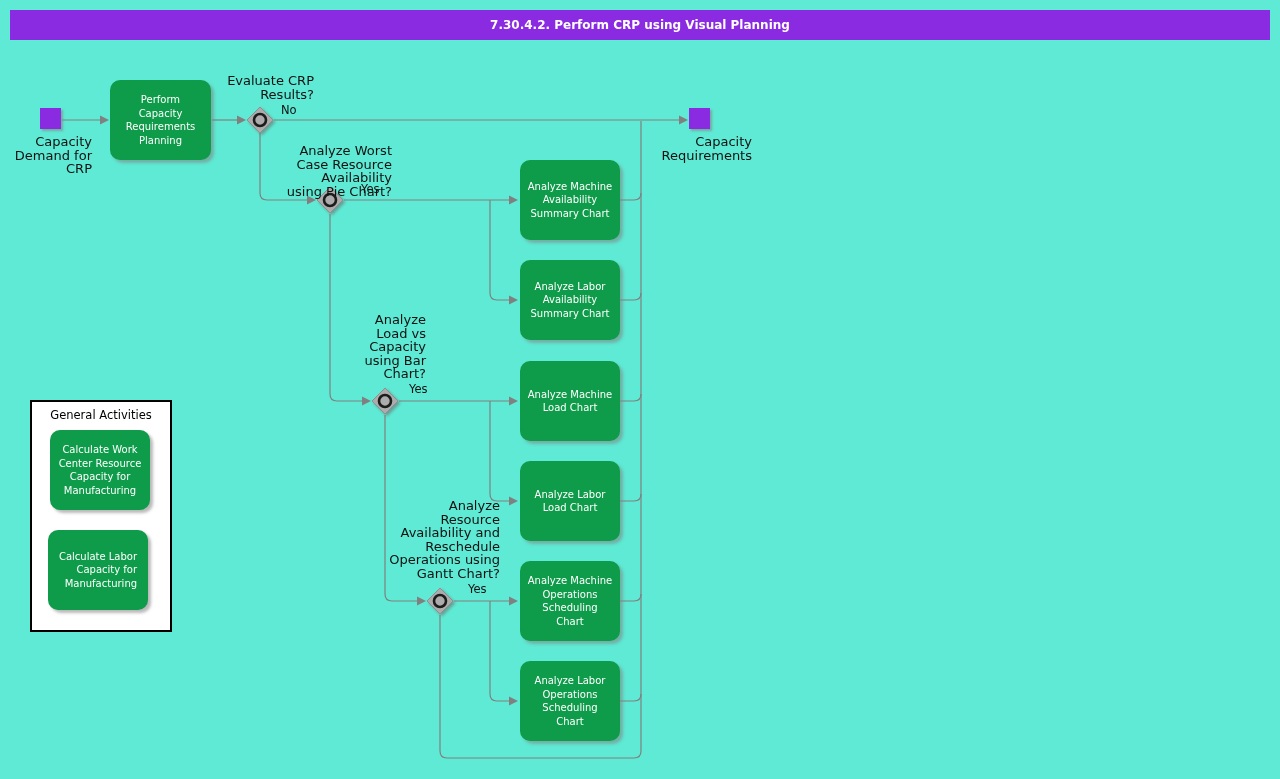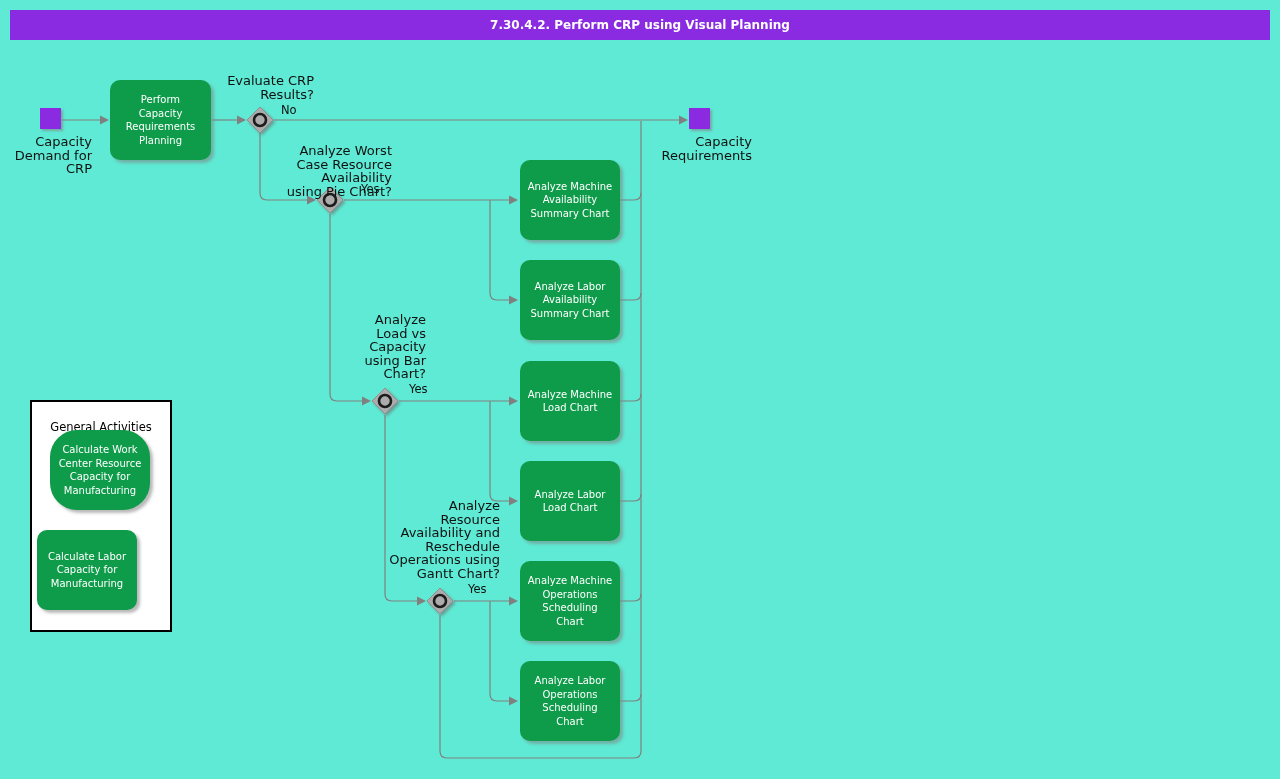"General Activities" .ga-title { margin-top: 18px -> 6px }
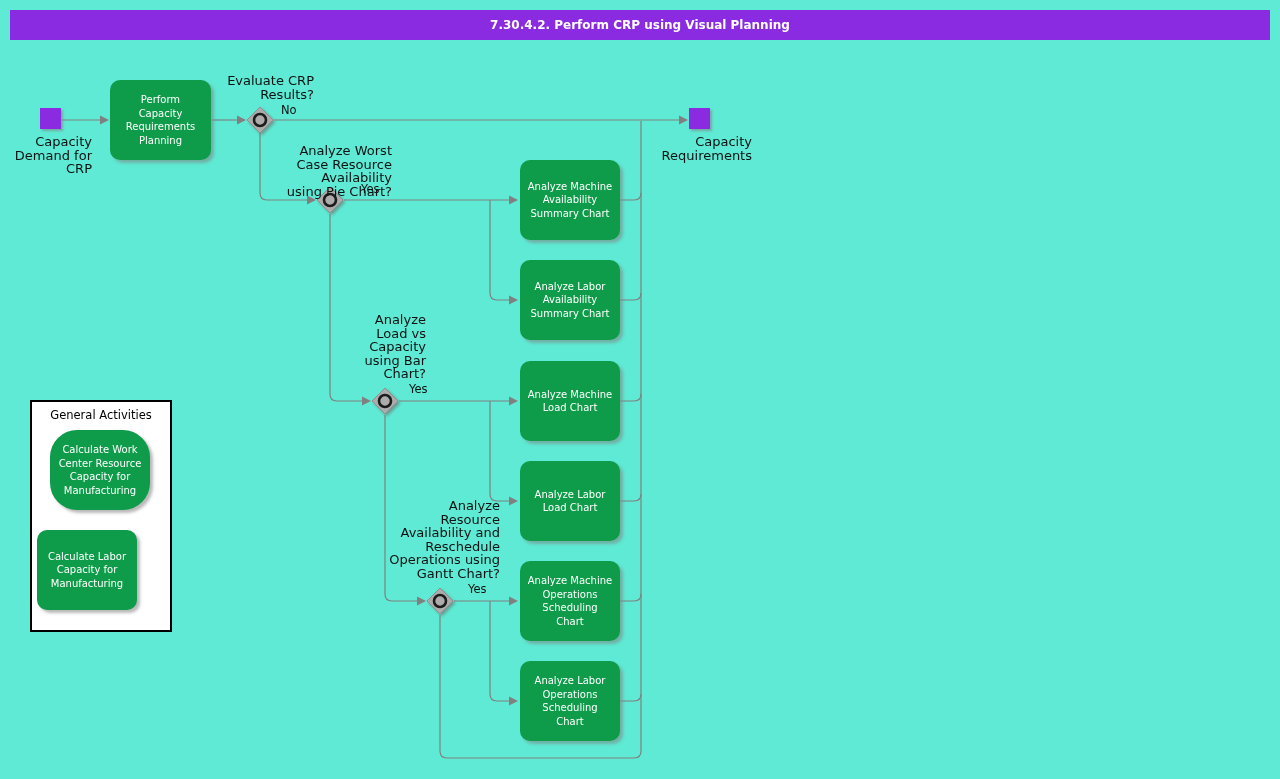"Calculate Work" div.activity { border-radius: 27px -> none }
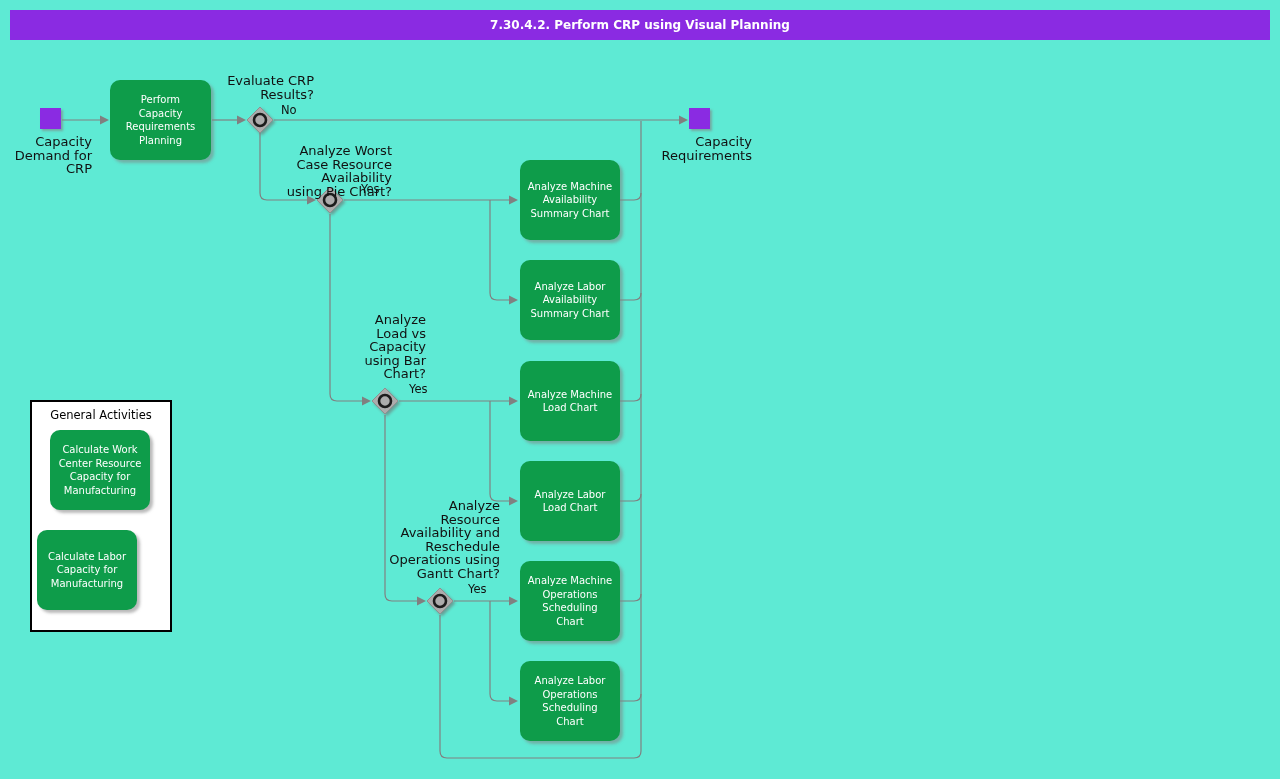"Calculate Labor" div.activity { left: 37px -> 48px; text-align: none -> right }
